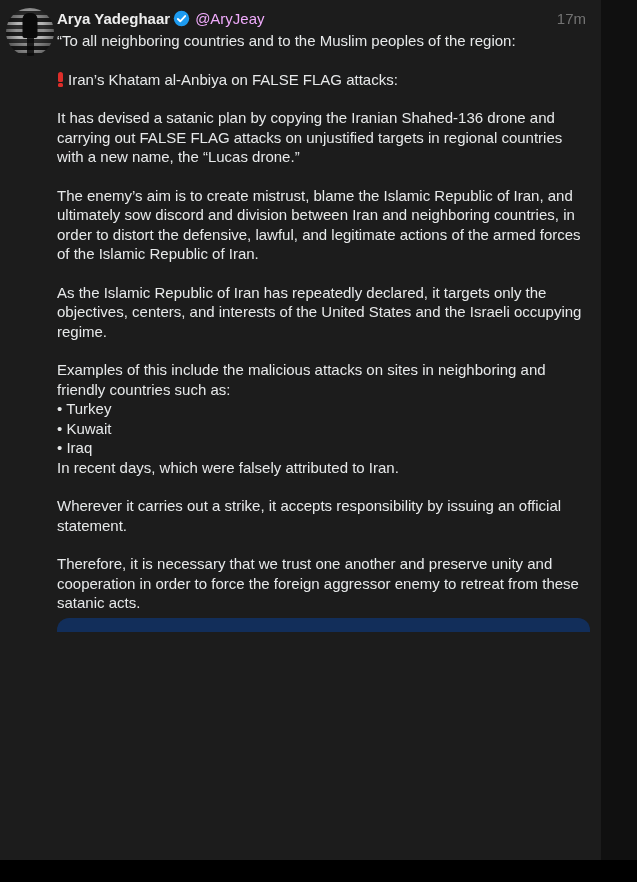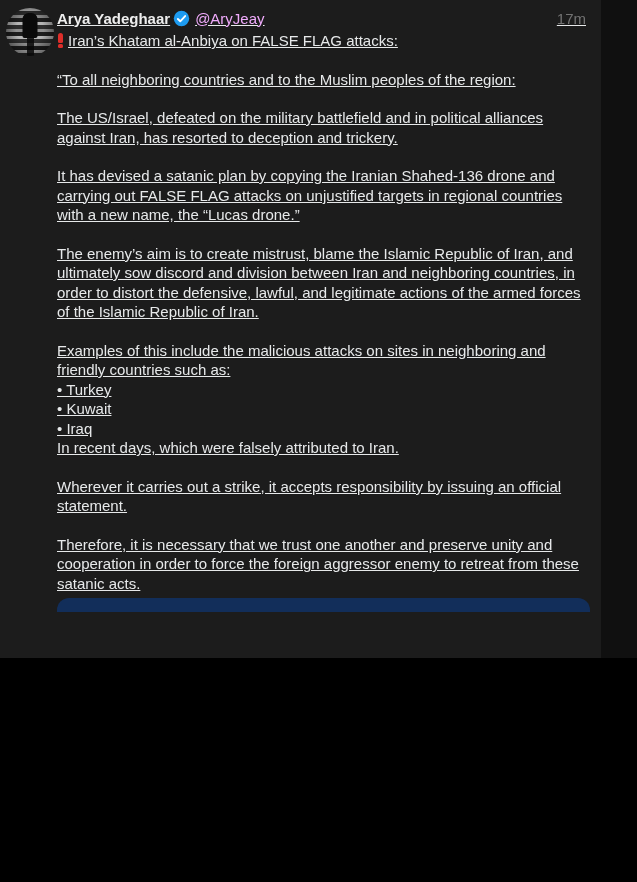"Arya Yadeghaar" .page { height: 658px -> 860px; text-decoration: underline -> none }
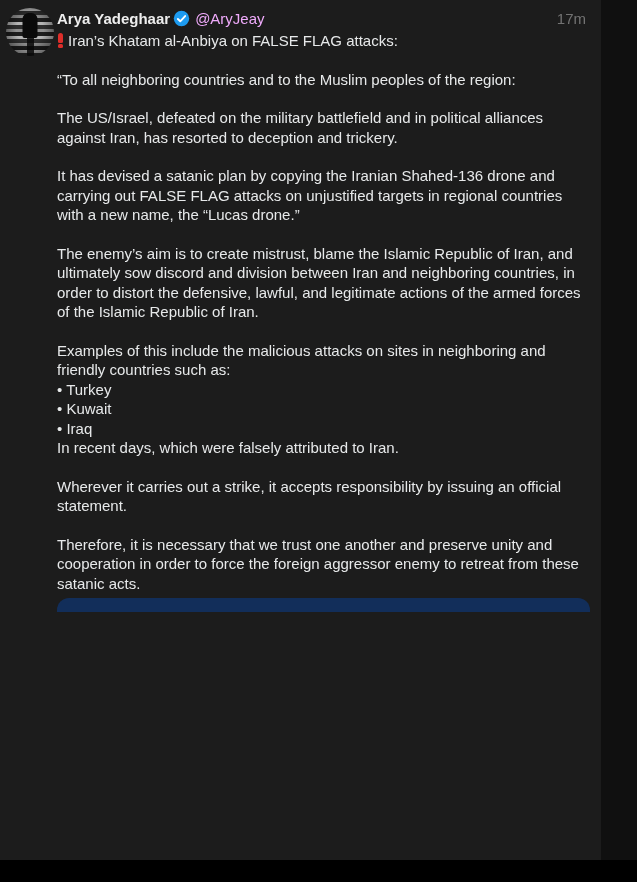"Iran’s Khatam al-Anbiya on FALSE" p { order: before "“To all neighboring countries and" -> after "“To all neighboring countries and" }
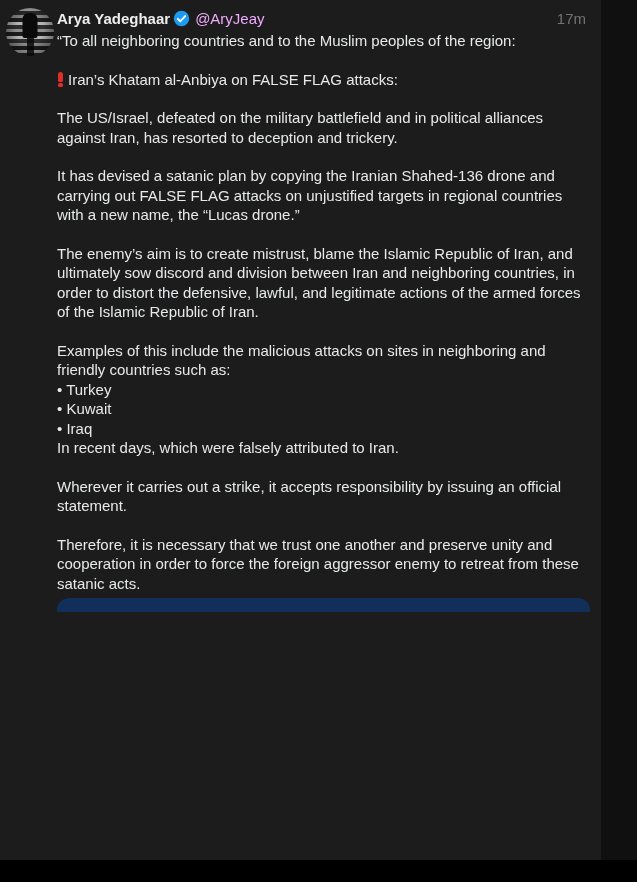"The US/Israel, defeated on the" p { html: <p>The US/Israel, defeated on the military battlefield and in political alliances against Iran, has resorted to deception and trickery.</p> -> none }
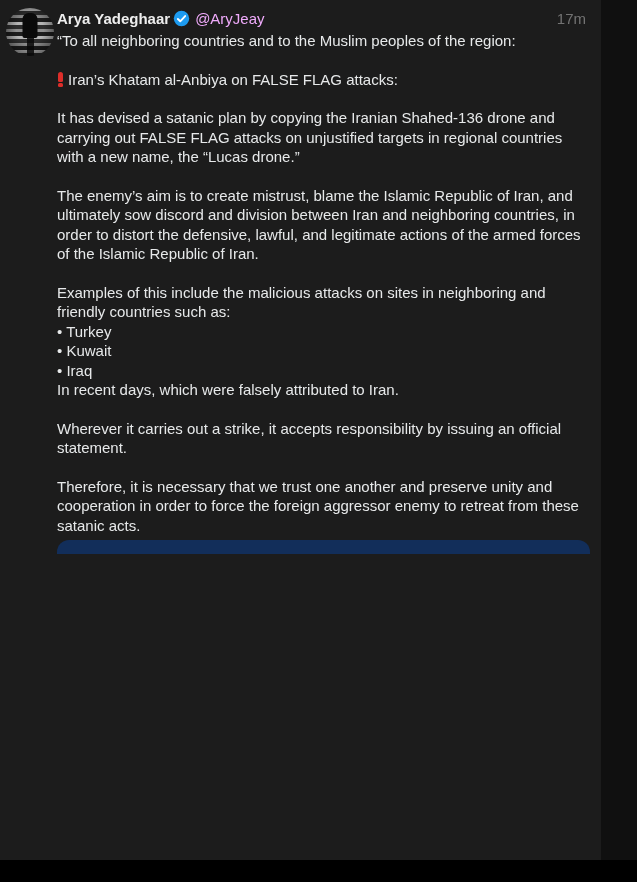"As the Islamic Republic of" p { html: none -> <p>As the Islamic Republic of Iran has repeatedly declared, it targets only the objectives, centers, and interests of the United States and the Israeli occupying regime.</p> }
